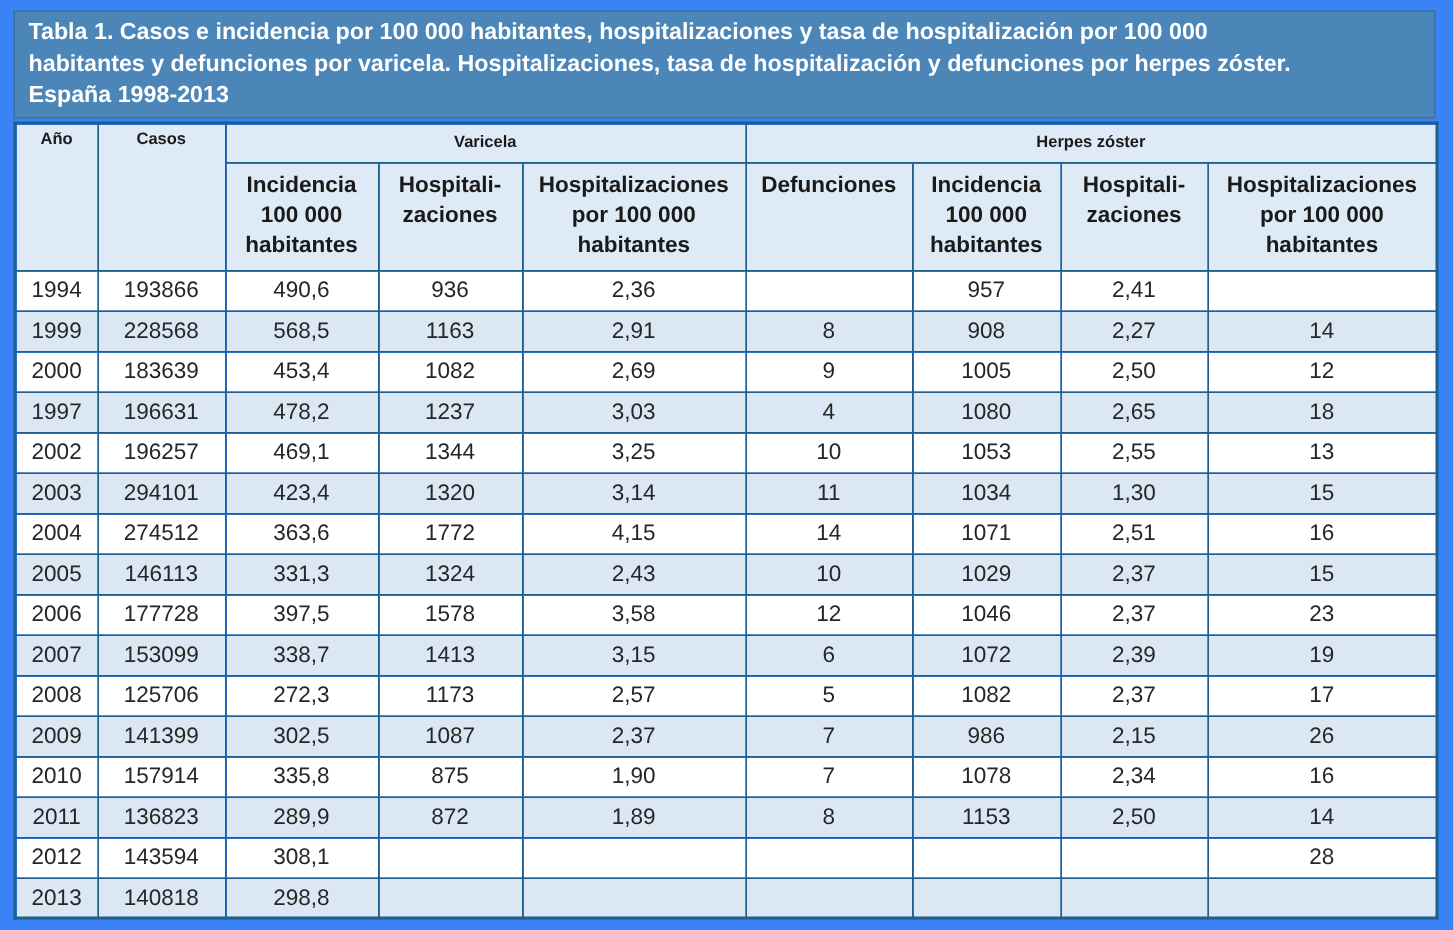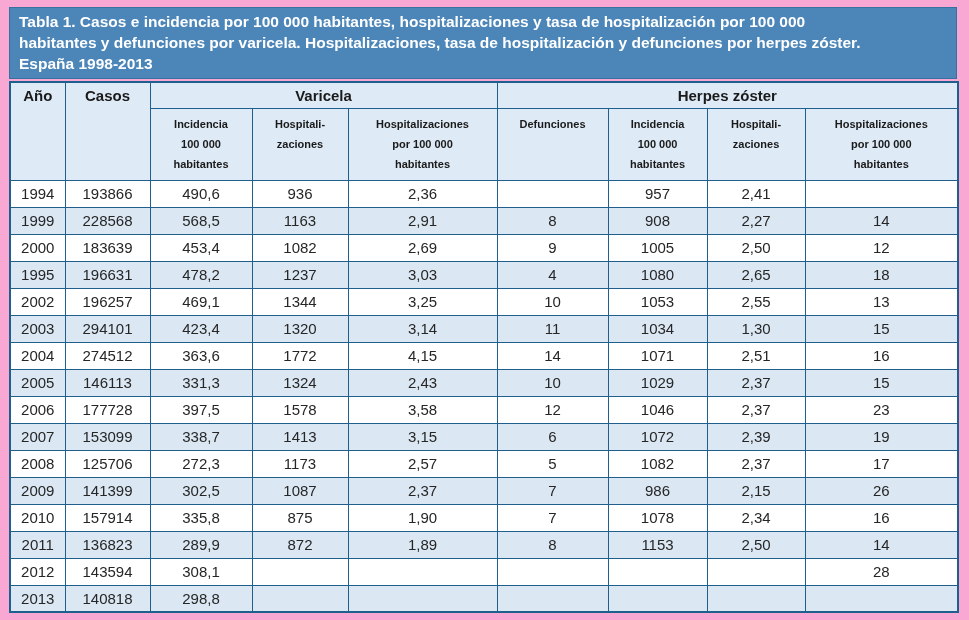"Tabla 1. Casos e incidencia" .page { background: #f9a8d4 -> #3b82f6 }
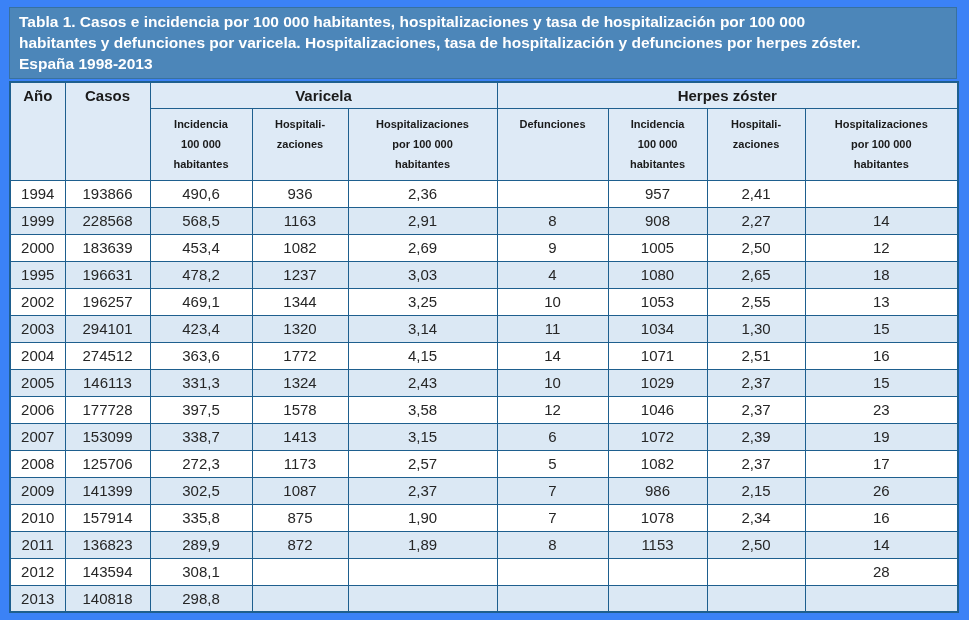"Año" tr.group-row th { font-size: 15px -> 11px }
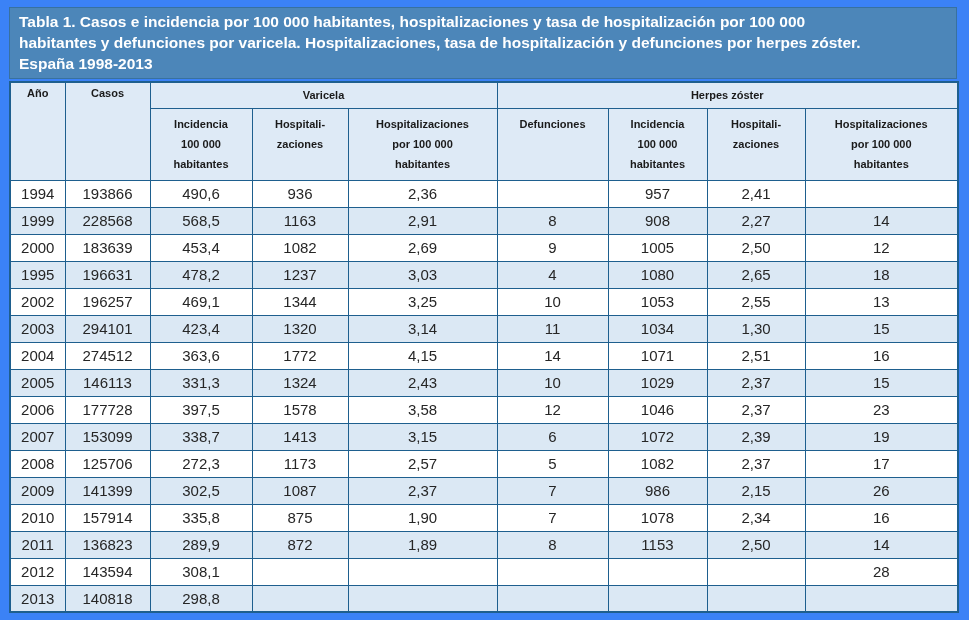"Incidencia" tr.sub-row th { font-size: 11px -> 15px }
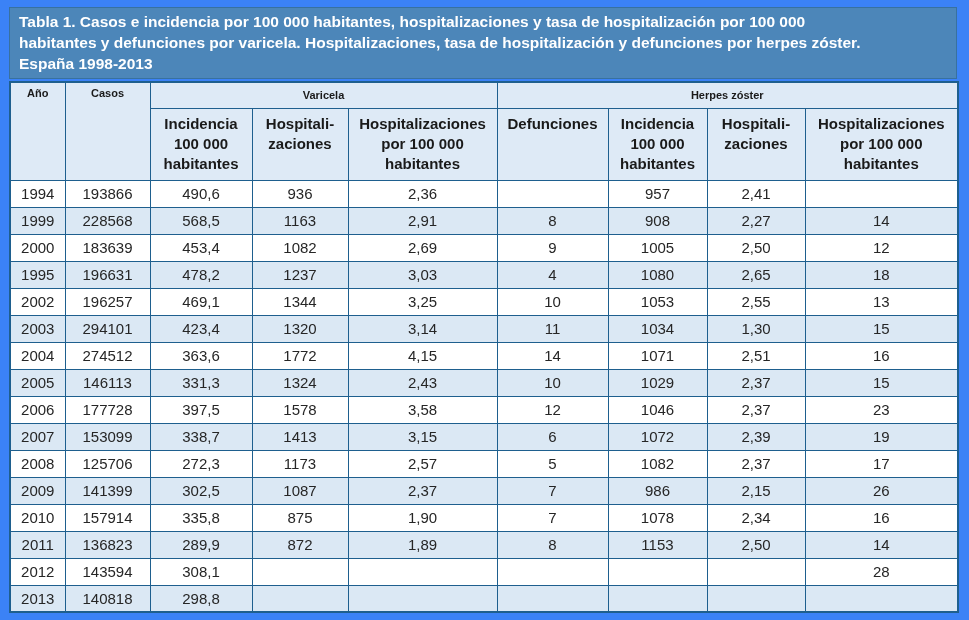"1995" td { text: 1995 -> 1997 }
